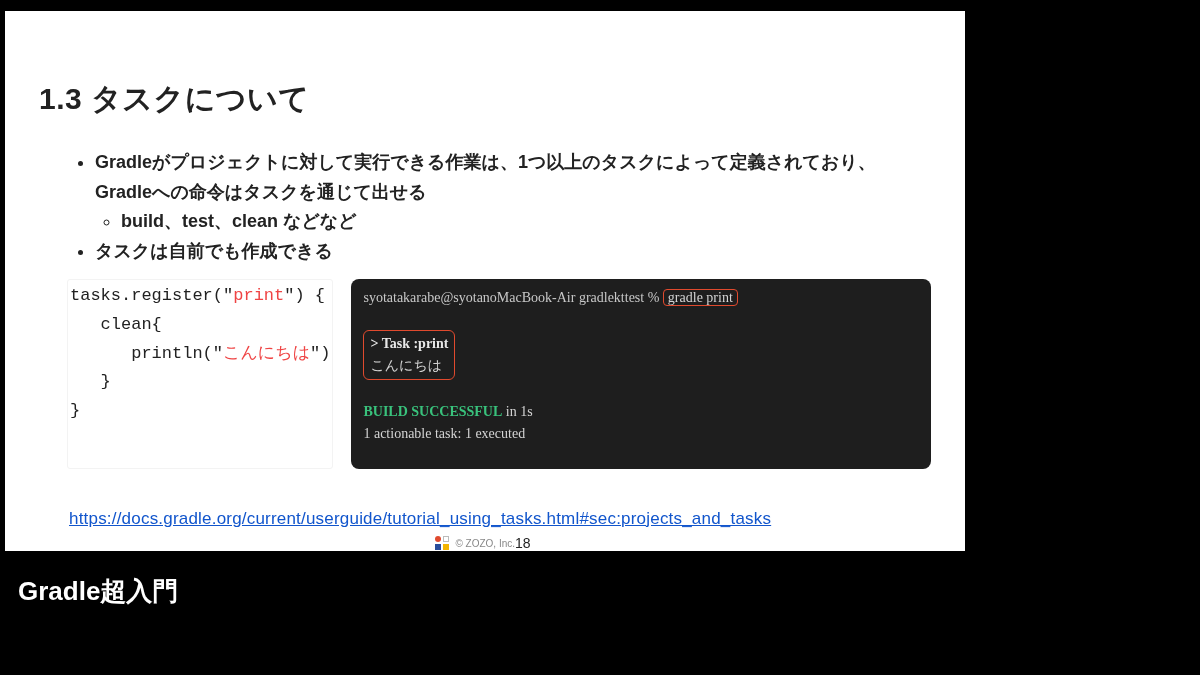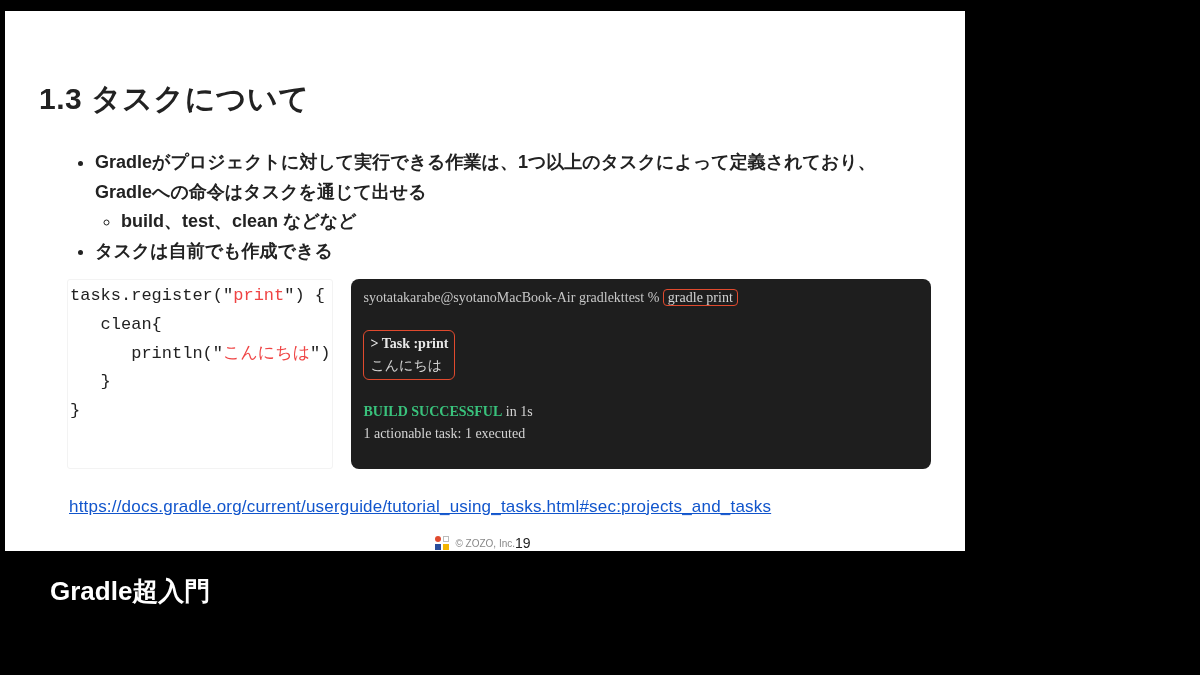"https://docs.gradle.org/current/userguid" .doc-link { margin-top: 28px -> 40px }
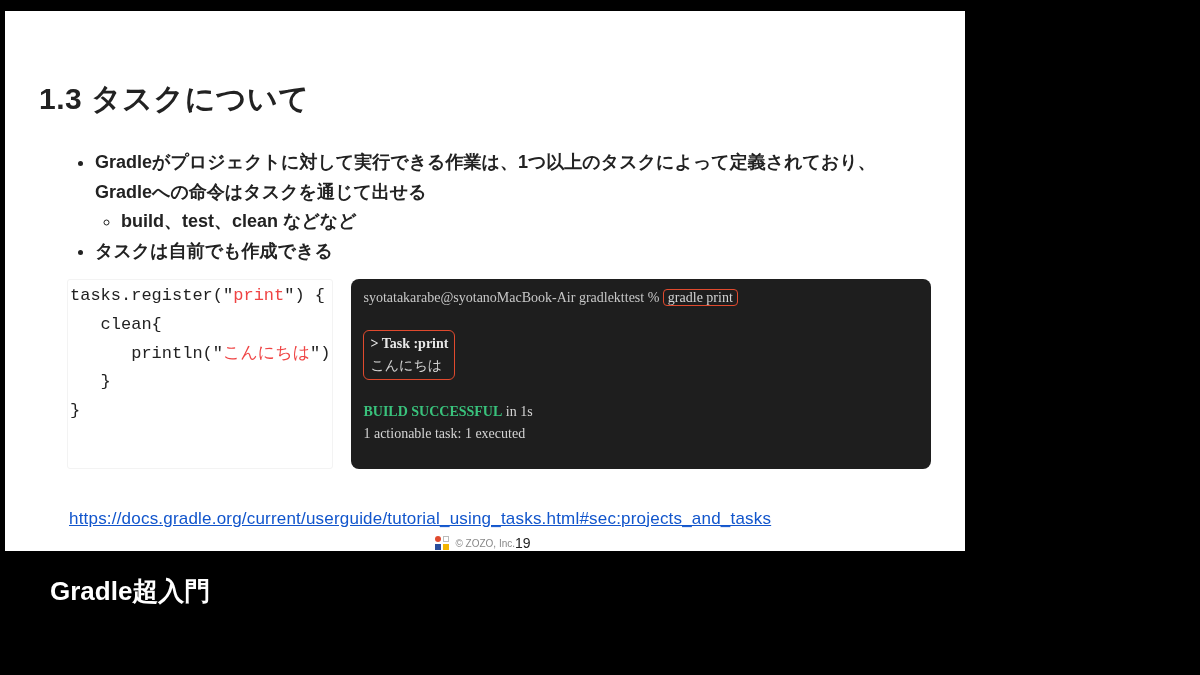"19" span.page-num { text: 19 -> 18 }
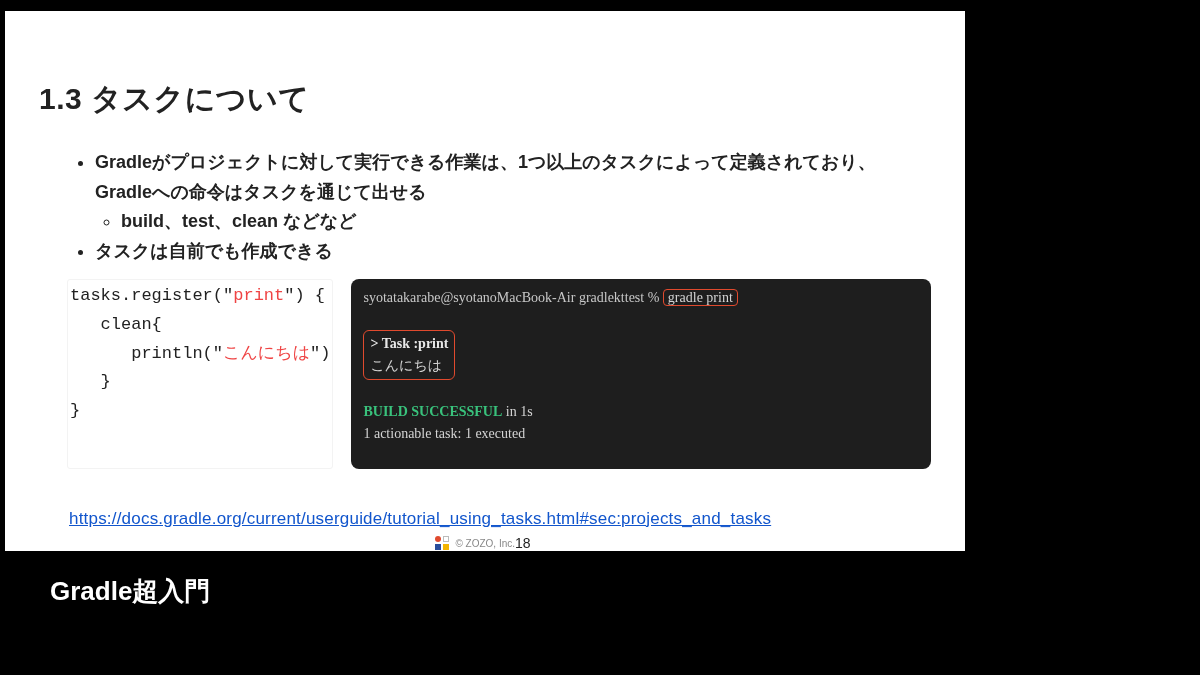"Gradle超入門" .lt-title { margin-left: 32px -> none }
